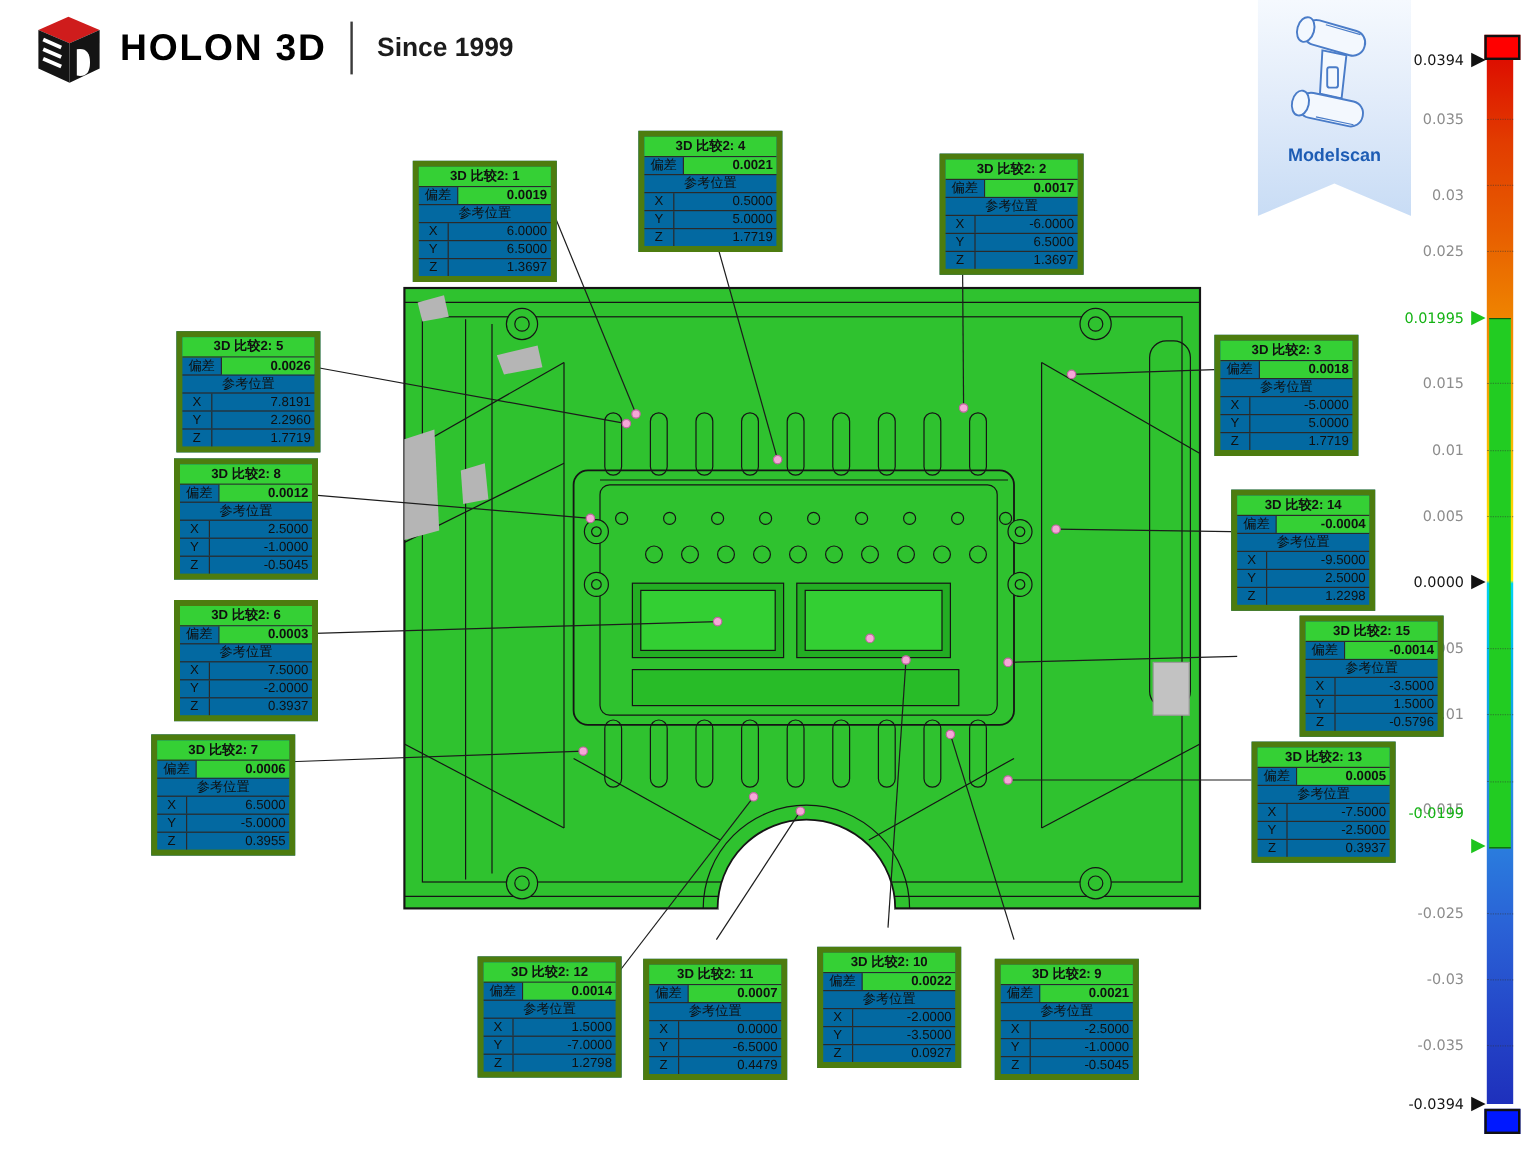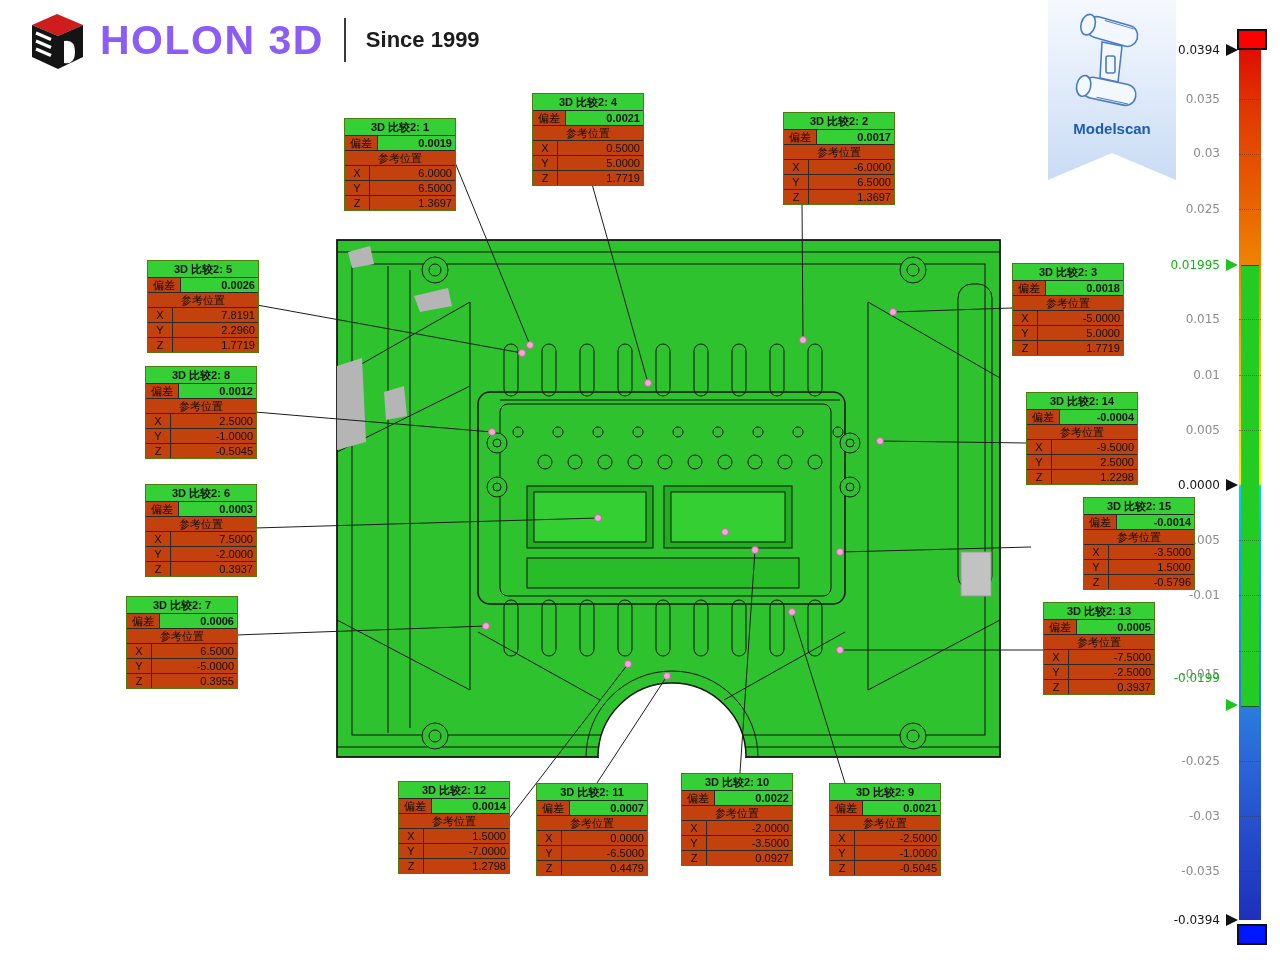"HOLON 3D" .logo-text { color: #8b5cf6 -> #000000; font-size: 41px -> 31px }
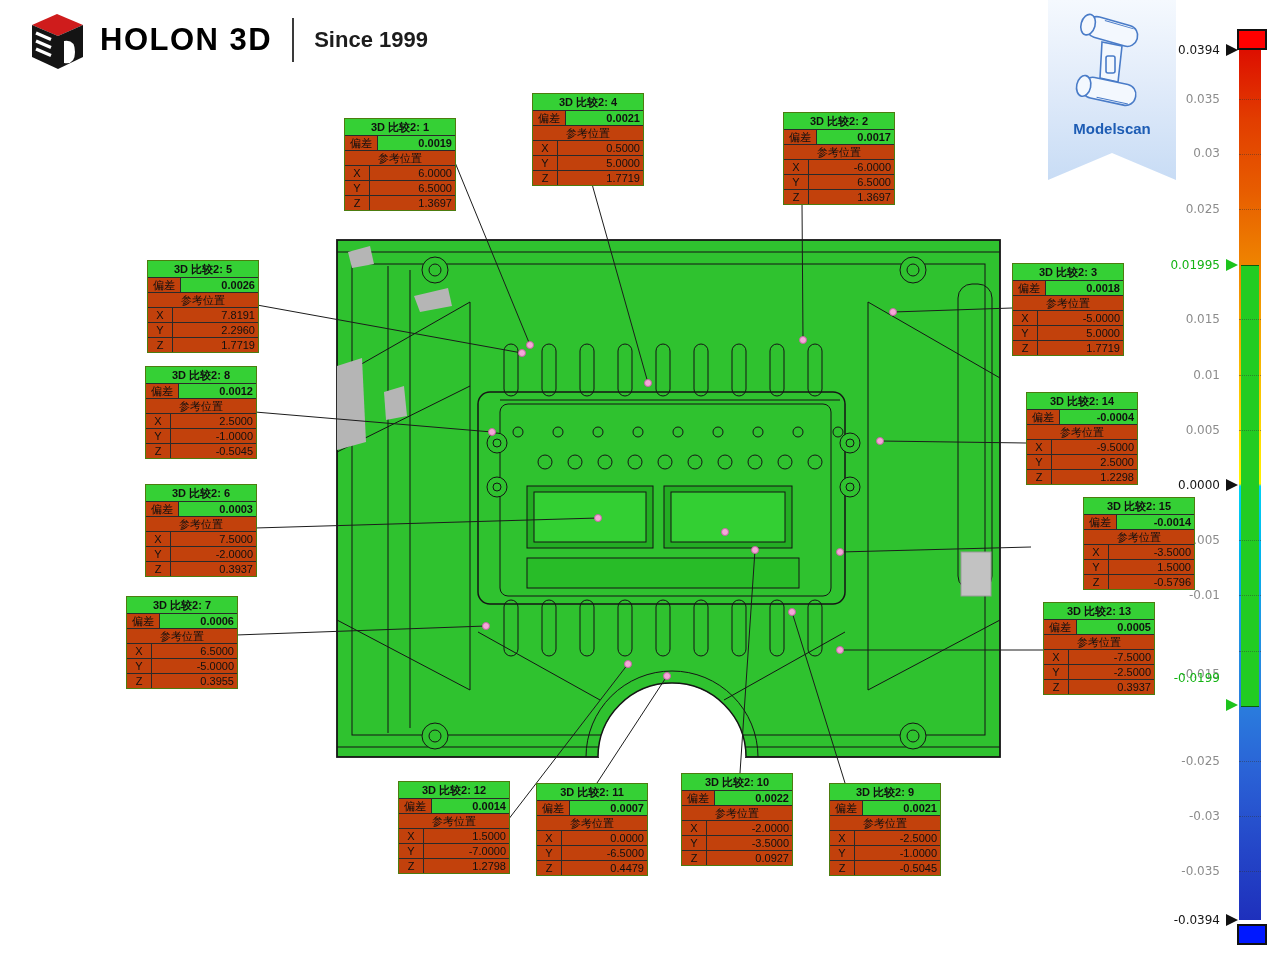"3D 比较2: 4" .ann { background: #c2410c -> #0369a1; border: 1px solid #4d7c0f -> 5px solid #4d7c0f; margin-top: none -> 16px }
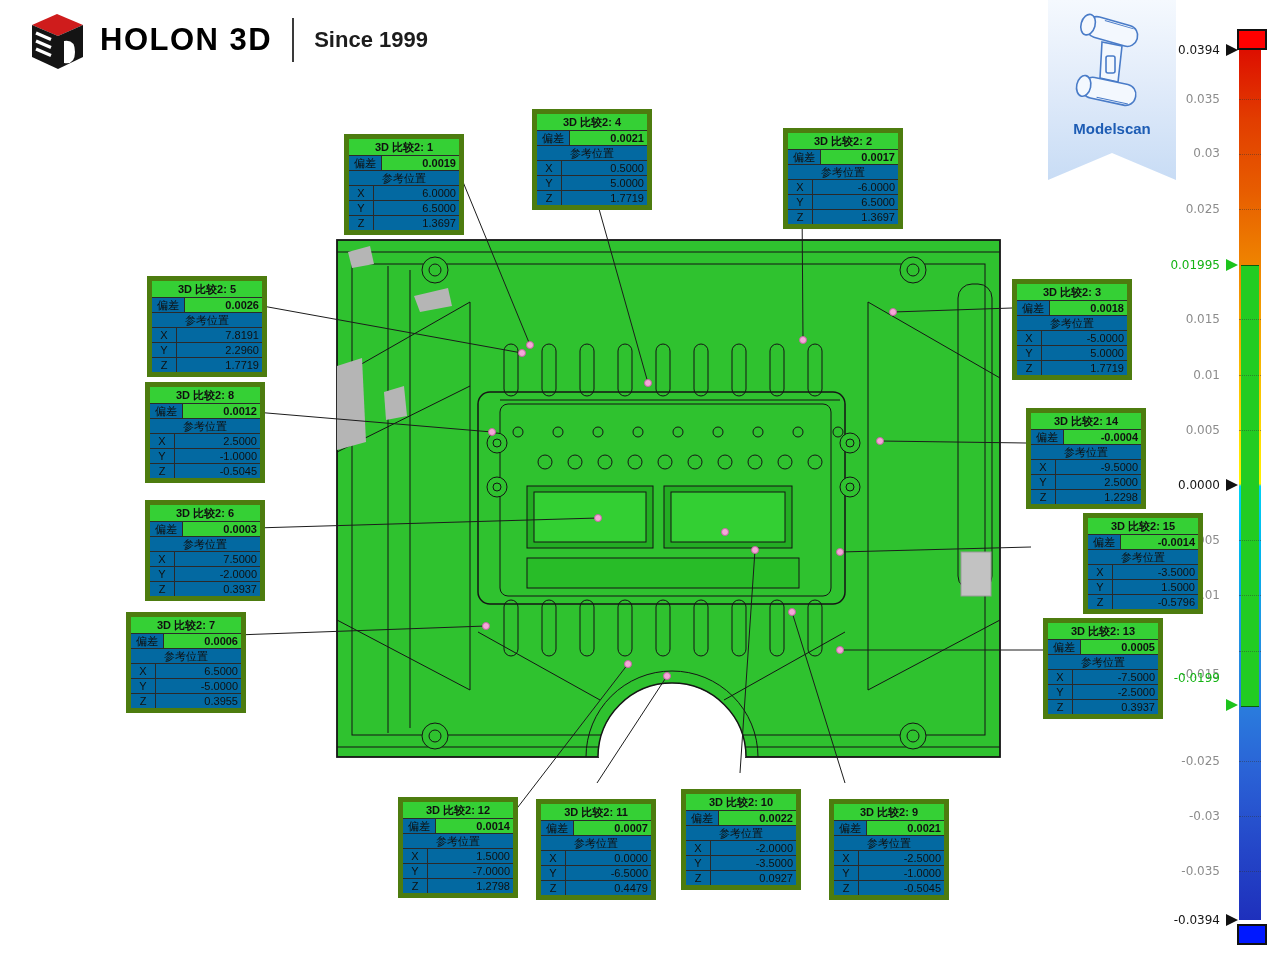"0.03" div.cb-label { top: 145px -> 155px }
